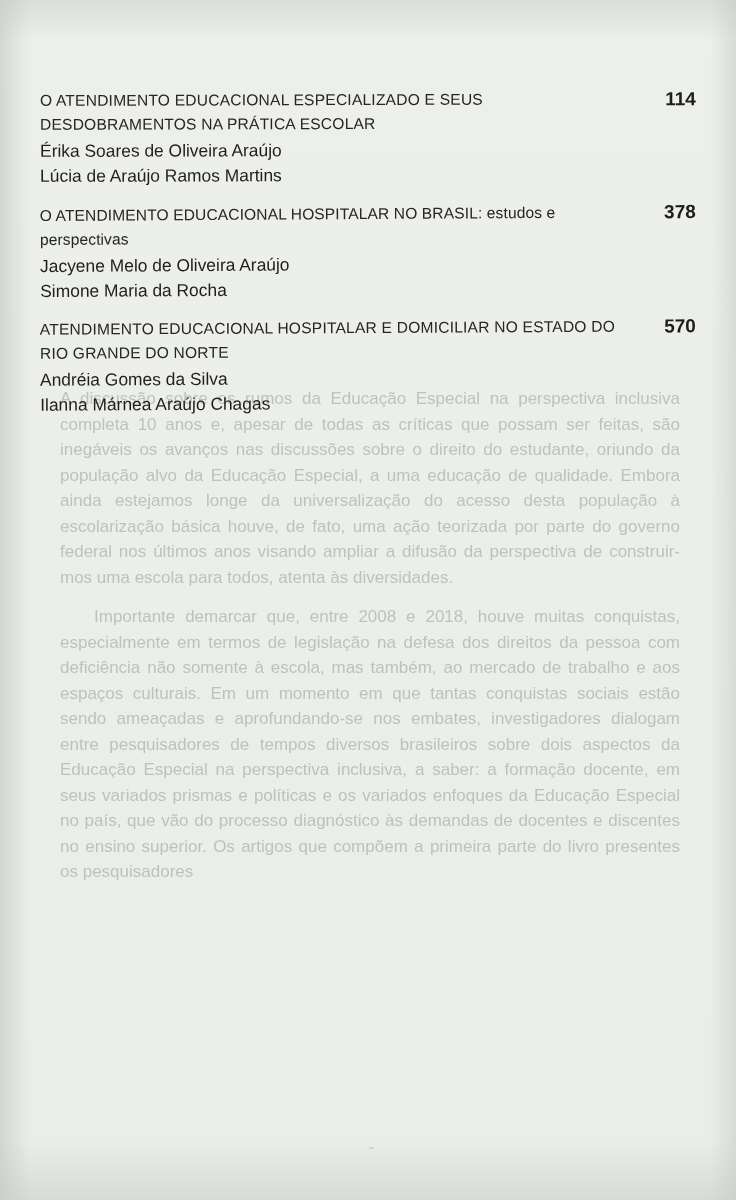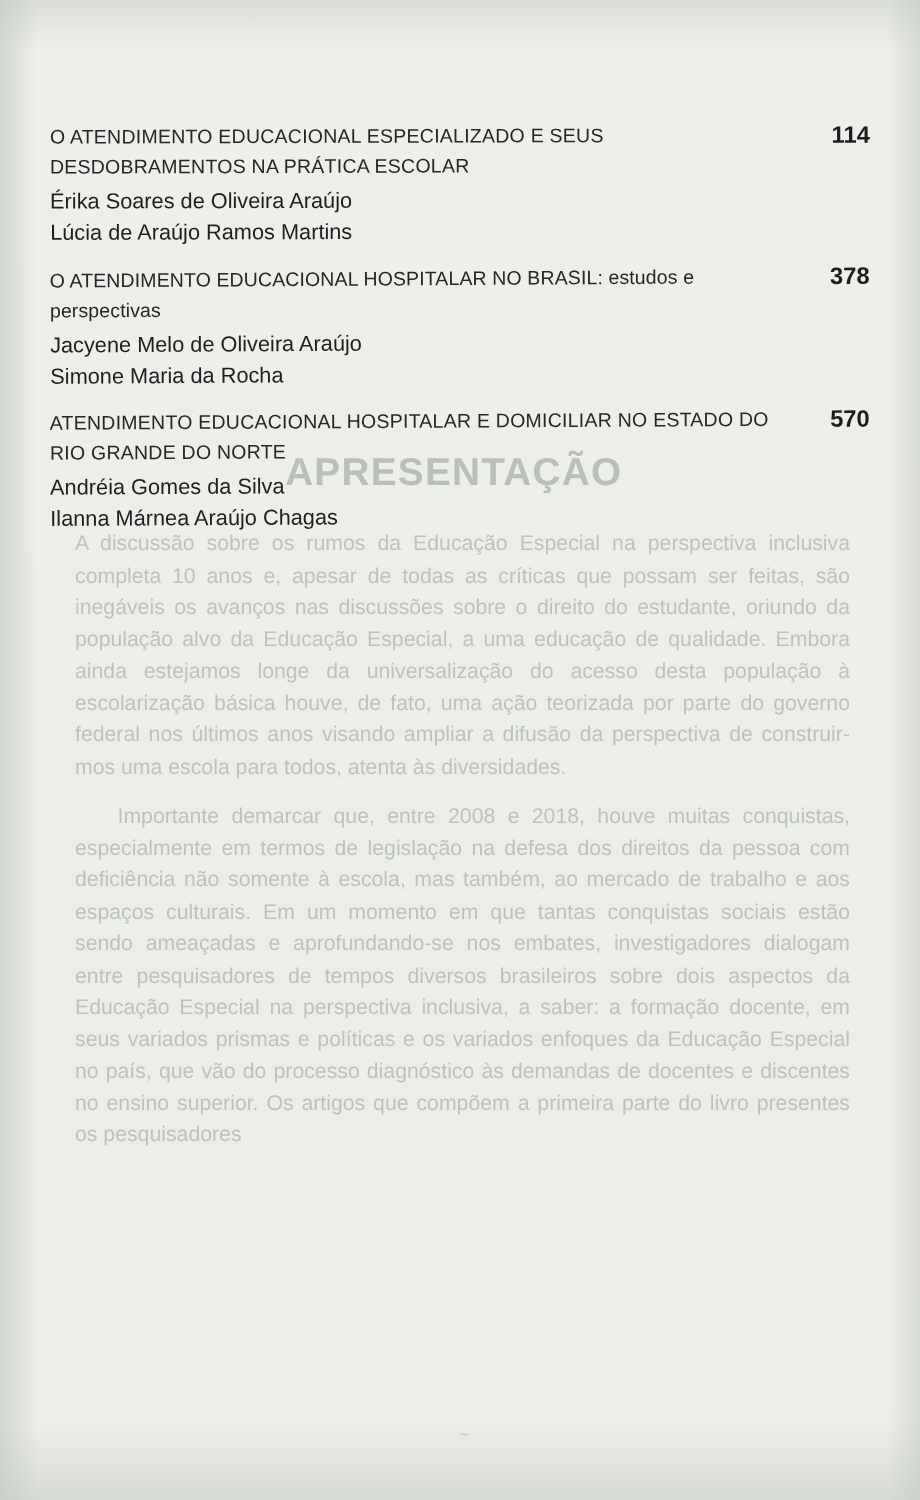"O ATENDIMENTO EDUCACIONAL ESPECIALIZADO" .toc { top: 98px -> 88px }
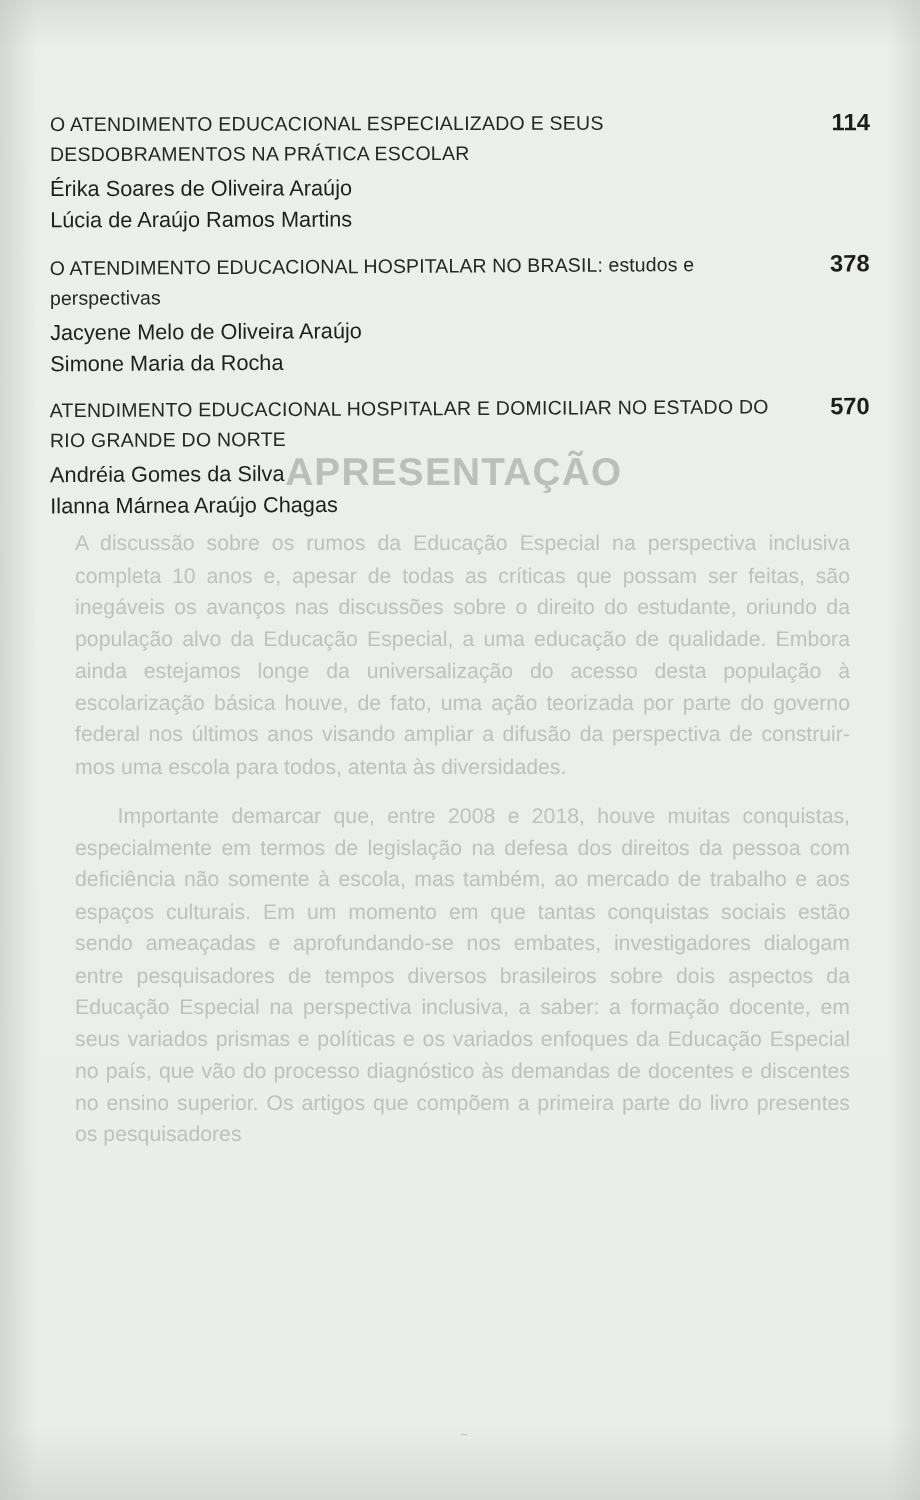"APRESENTAÇÃO" div.bleed-title { html: <div>APRESENTAÇÃO</div> -> none }
